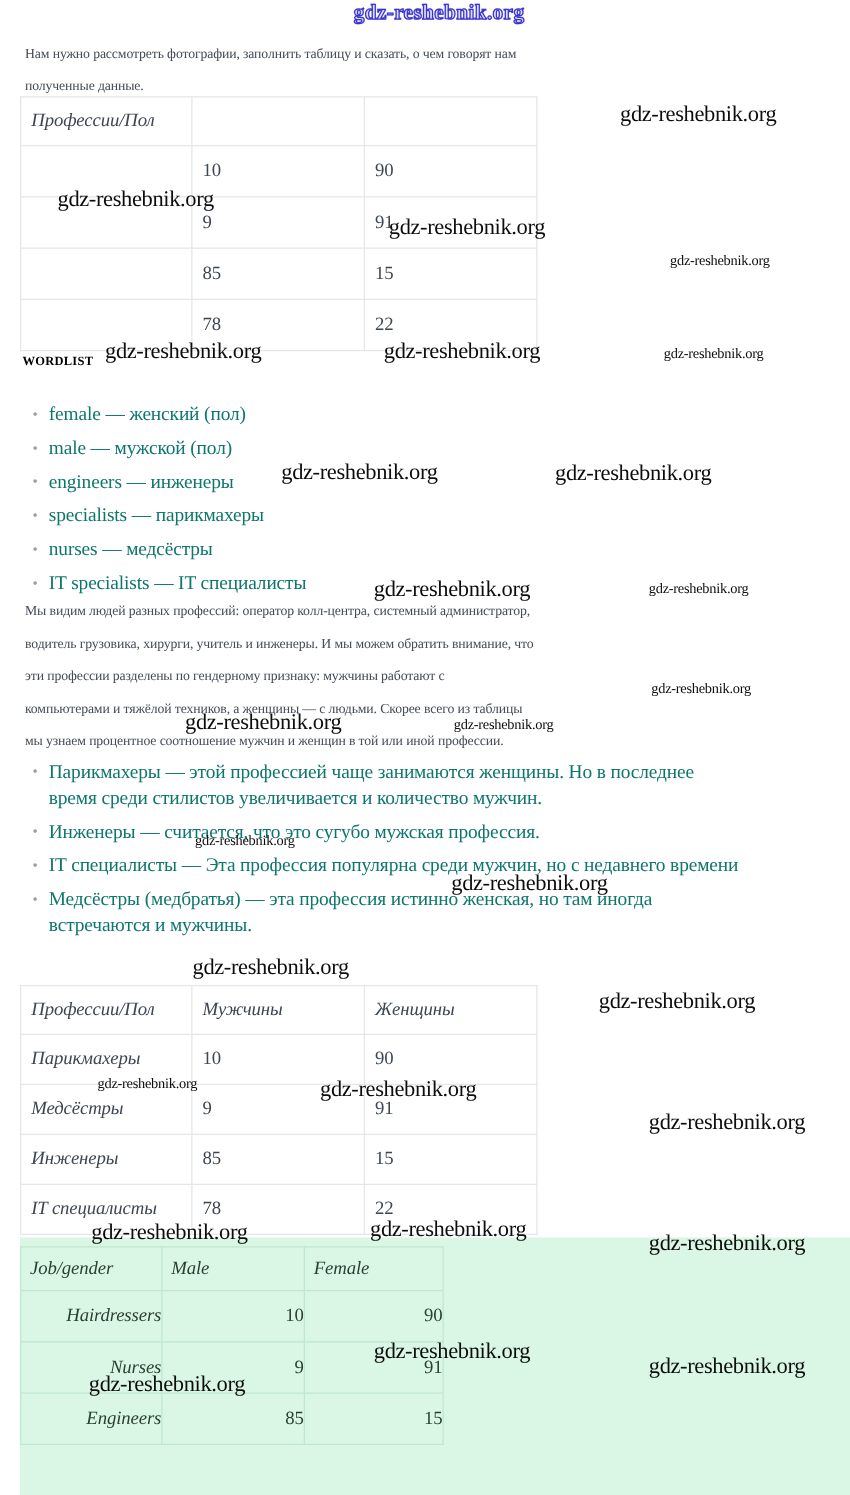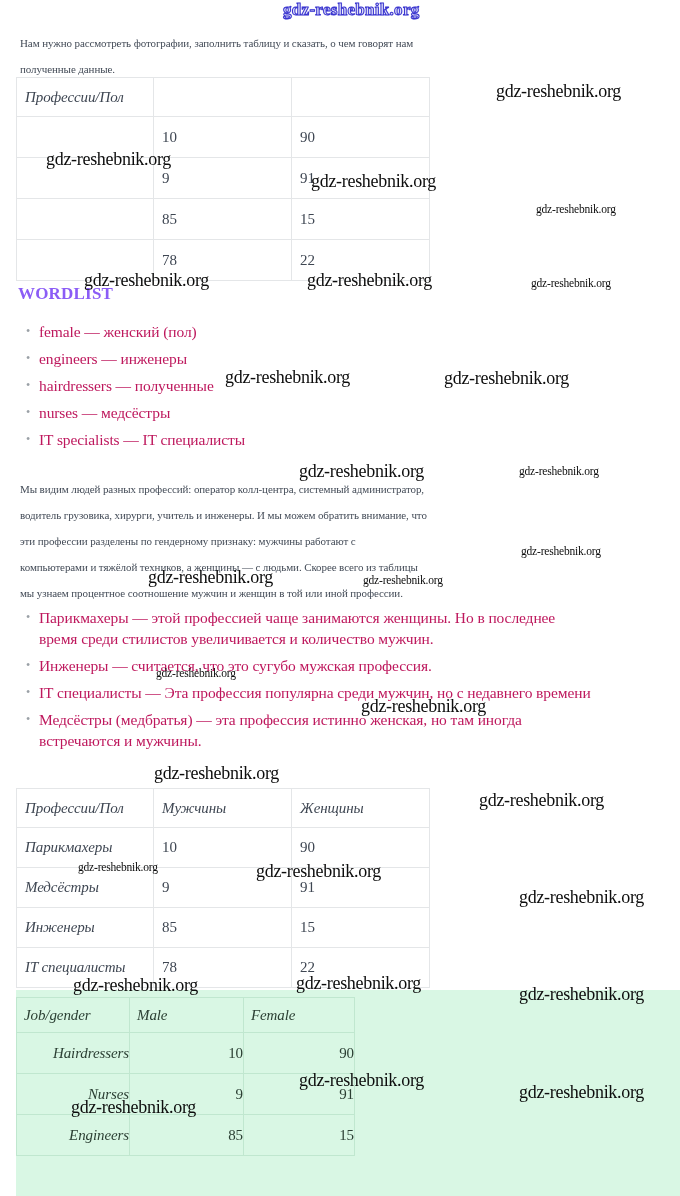"WORDLIST" .h-wordlist { color: #8b5cf6 -> #000000; font-size: 17px -> 10px }
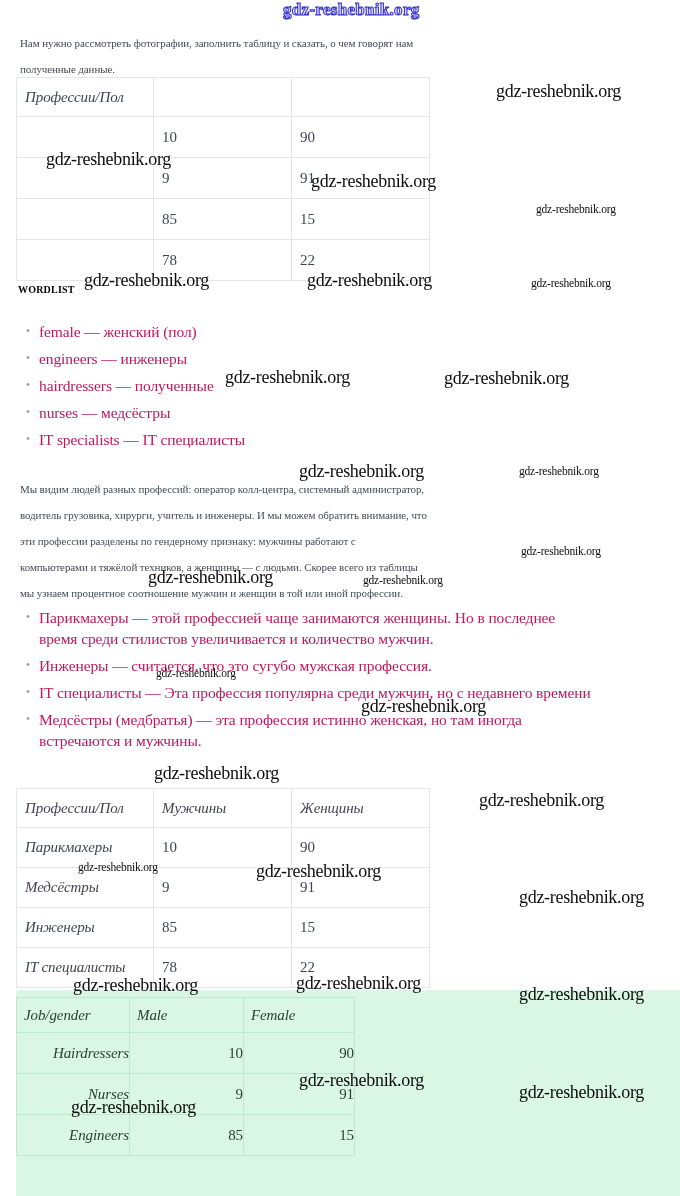"female — женский (пол)" ul.blist li { color: #be185d -> #0f766e }
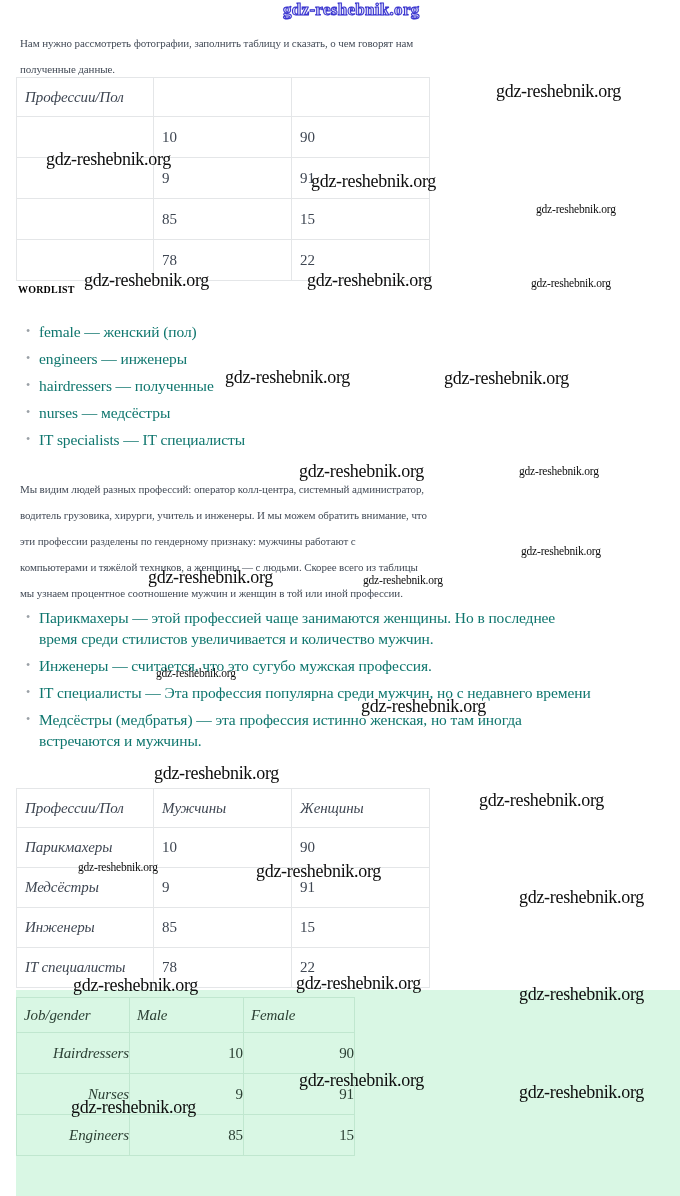"male — мужской (пол)" li { html: none -> <li><span>male — мужской (пол)</span></li> }
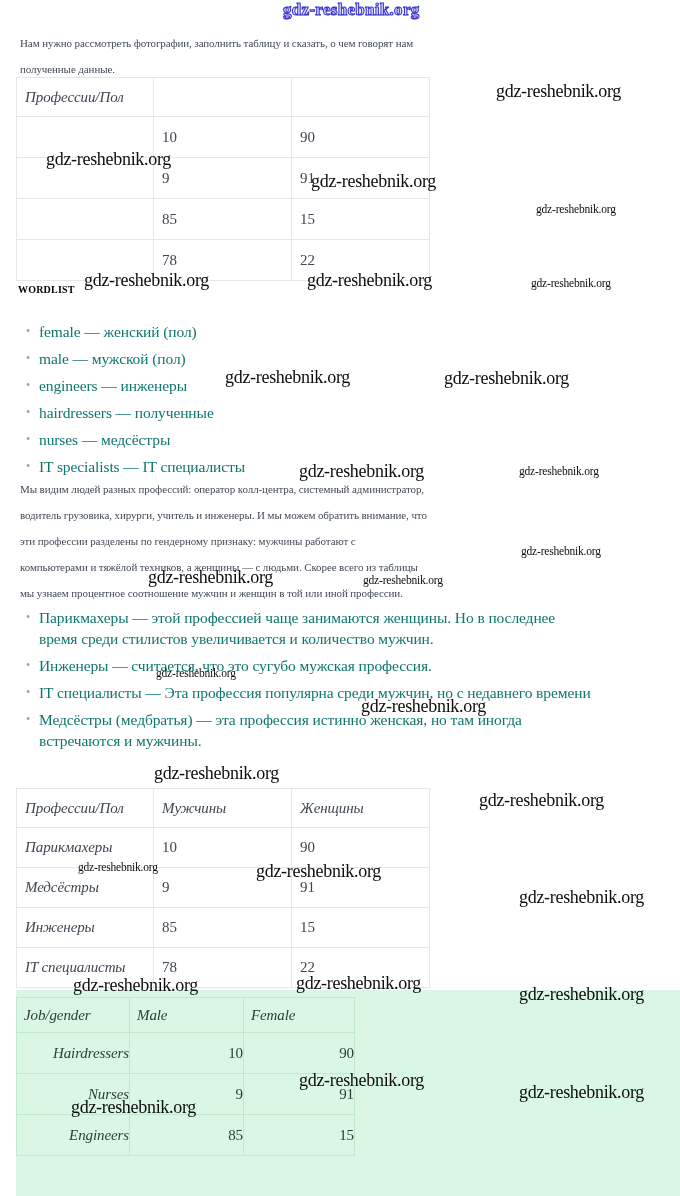"hairdressers — полученные" span.ln { text: hairdressers — полученные -> specialists — парикмахеры }
